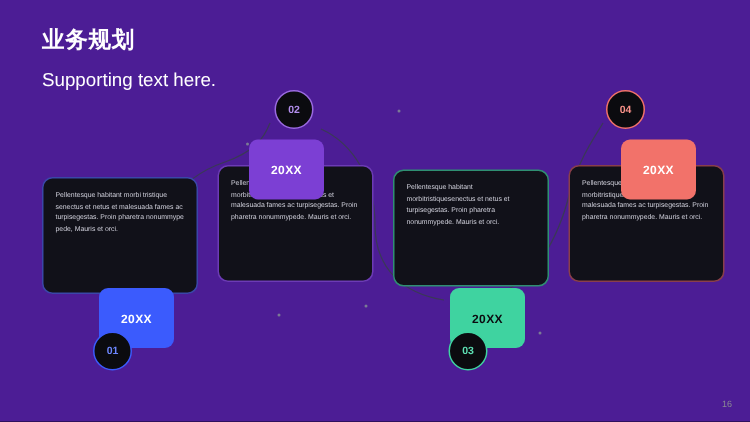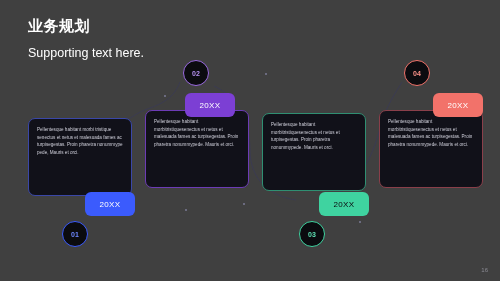"业务规划" .slide { background: #404040 -> #4c1d95 }
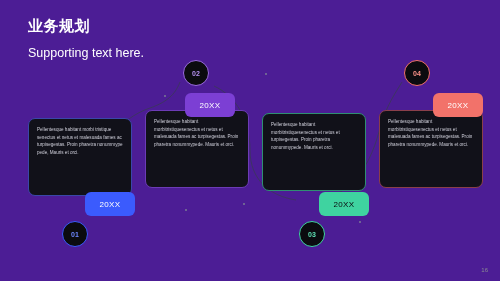"20XX" .chip { font-weight: normal -> bold; height: 24px -> 40px; margin-left: 19px -> none }
